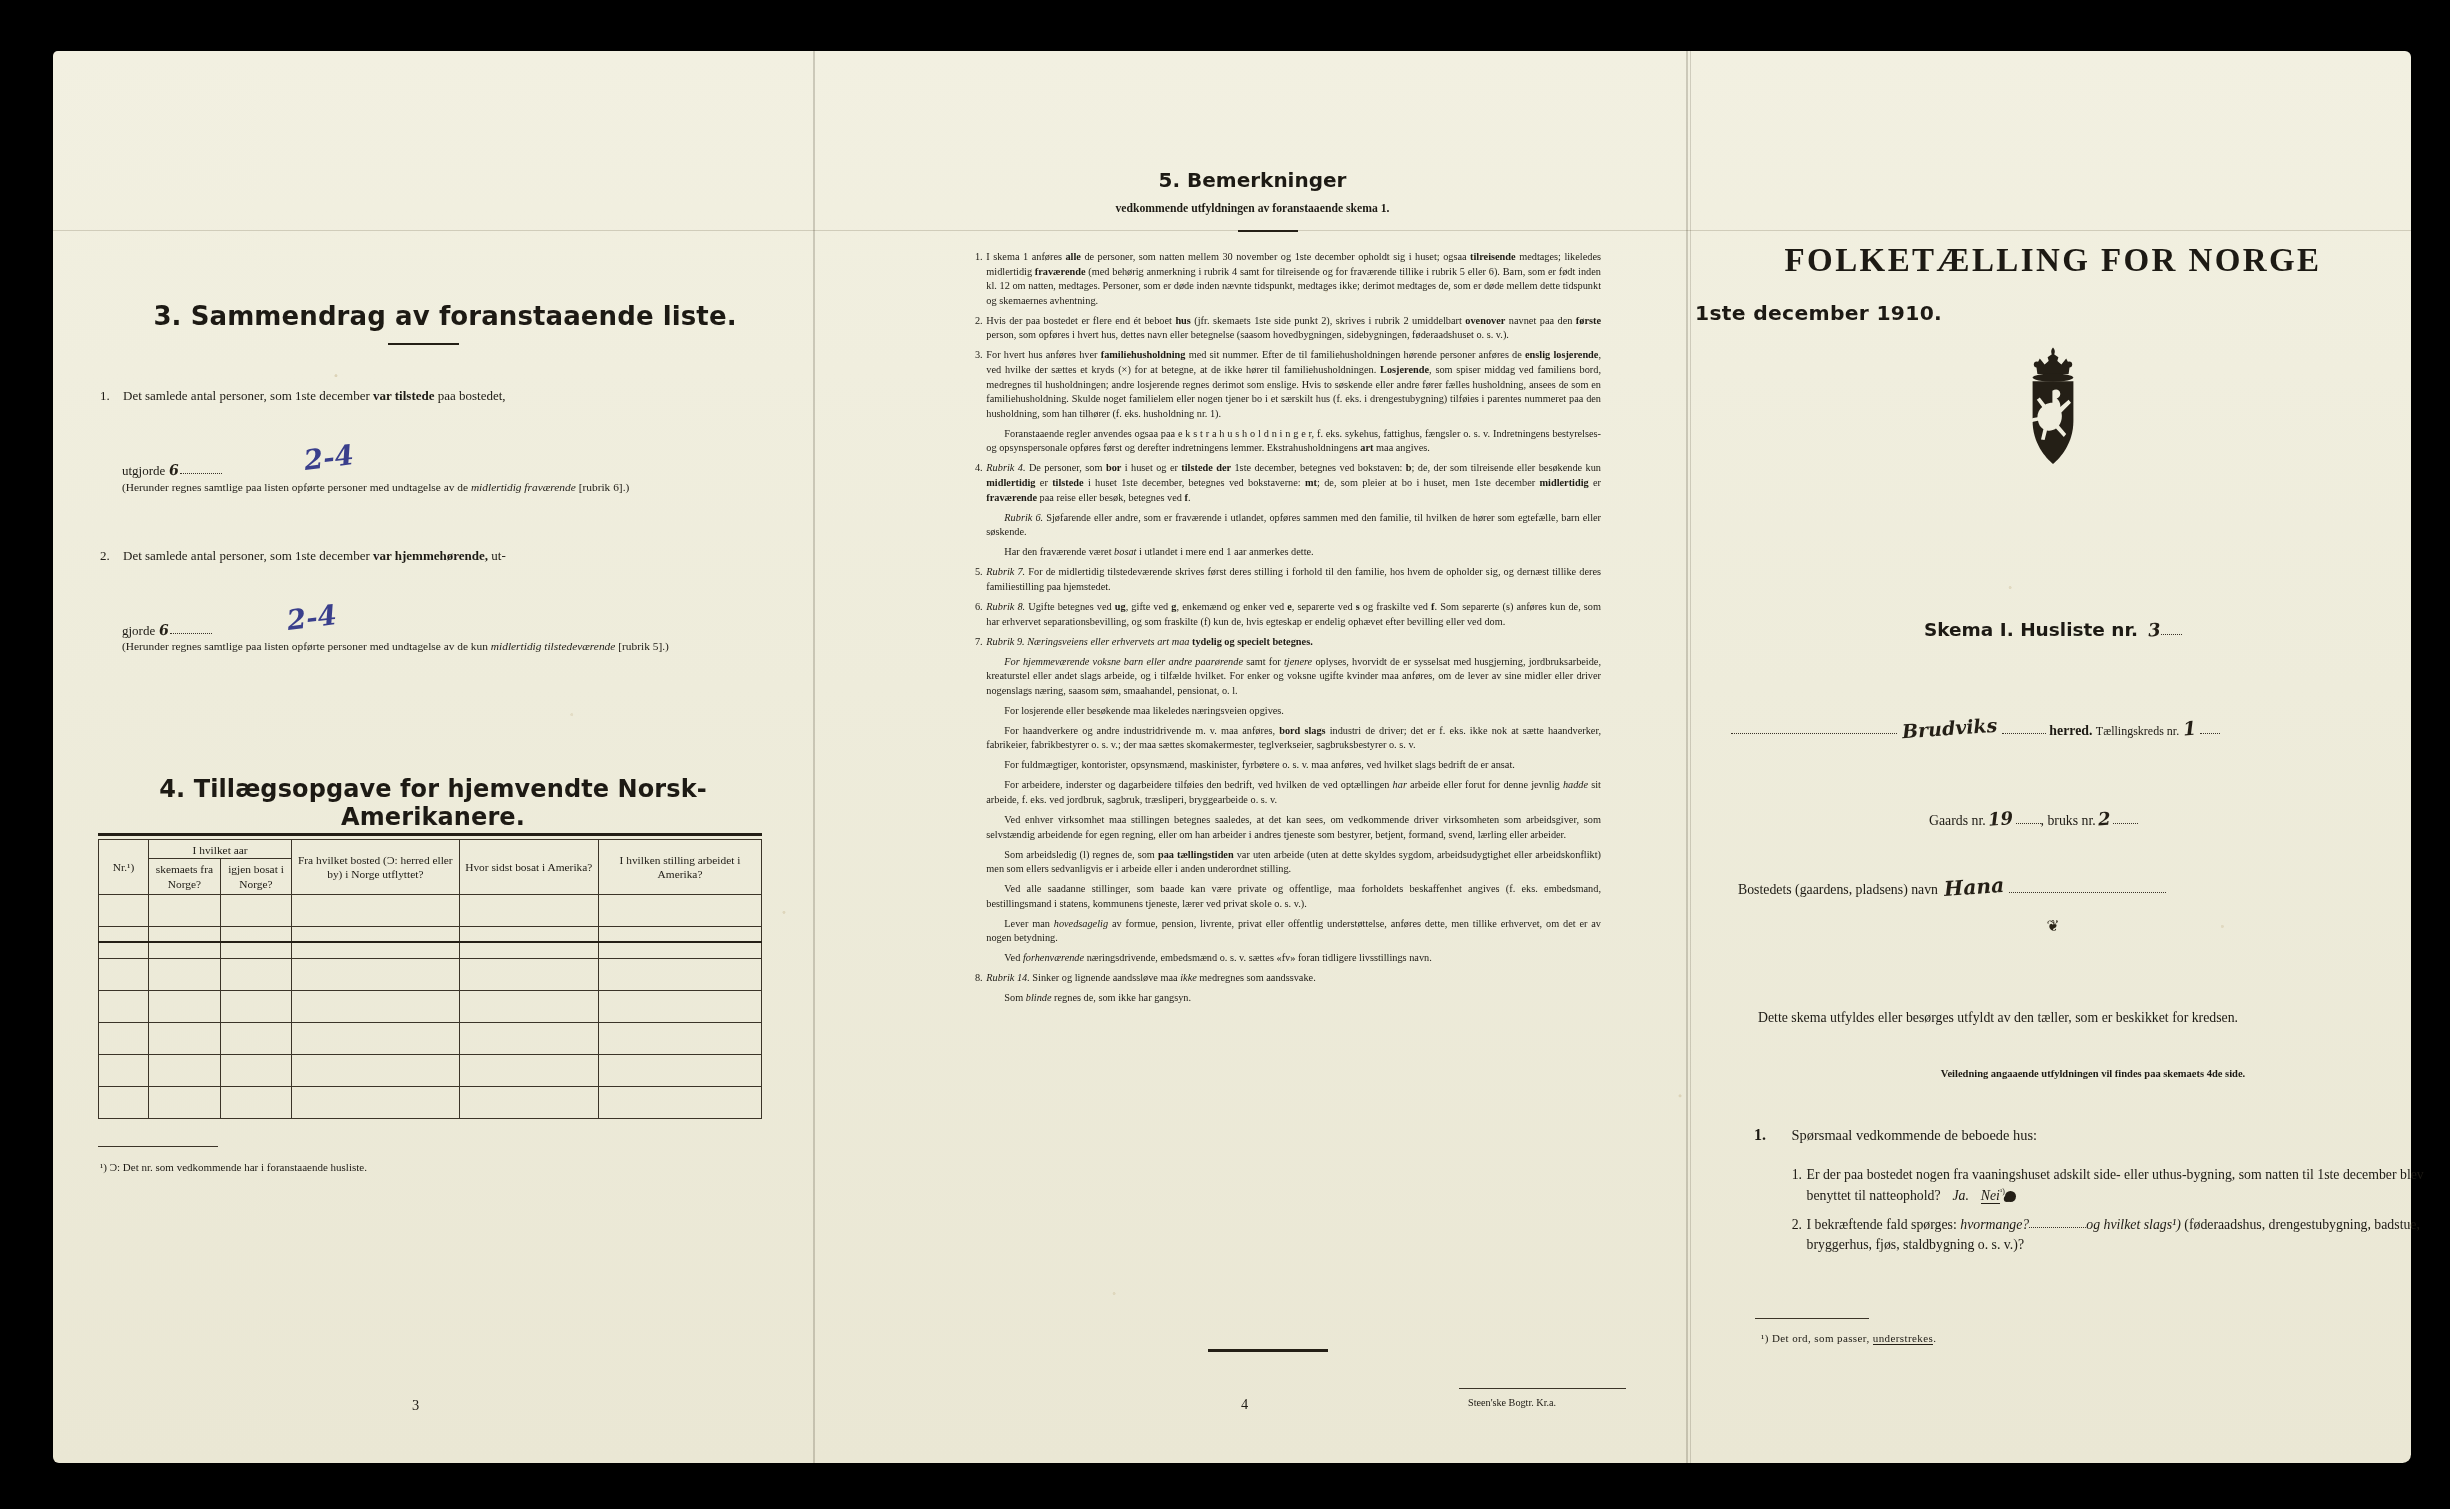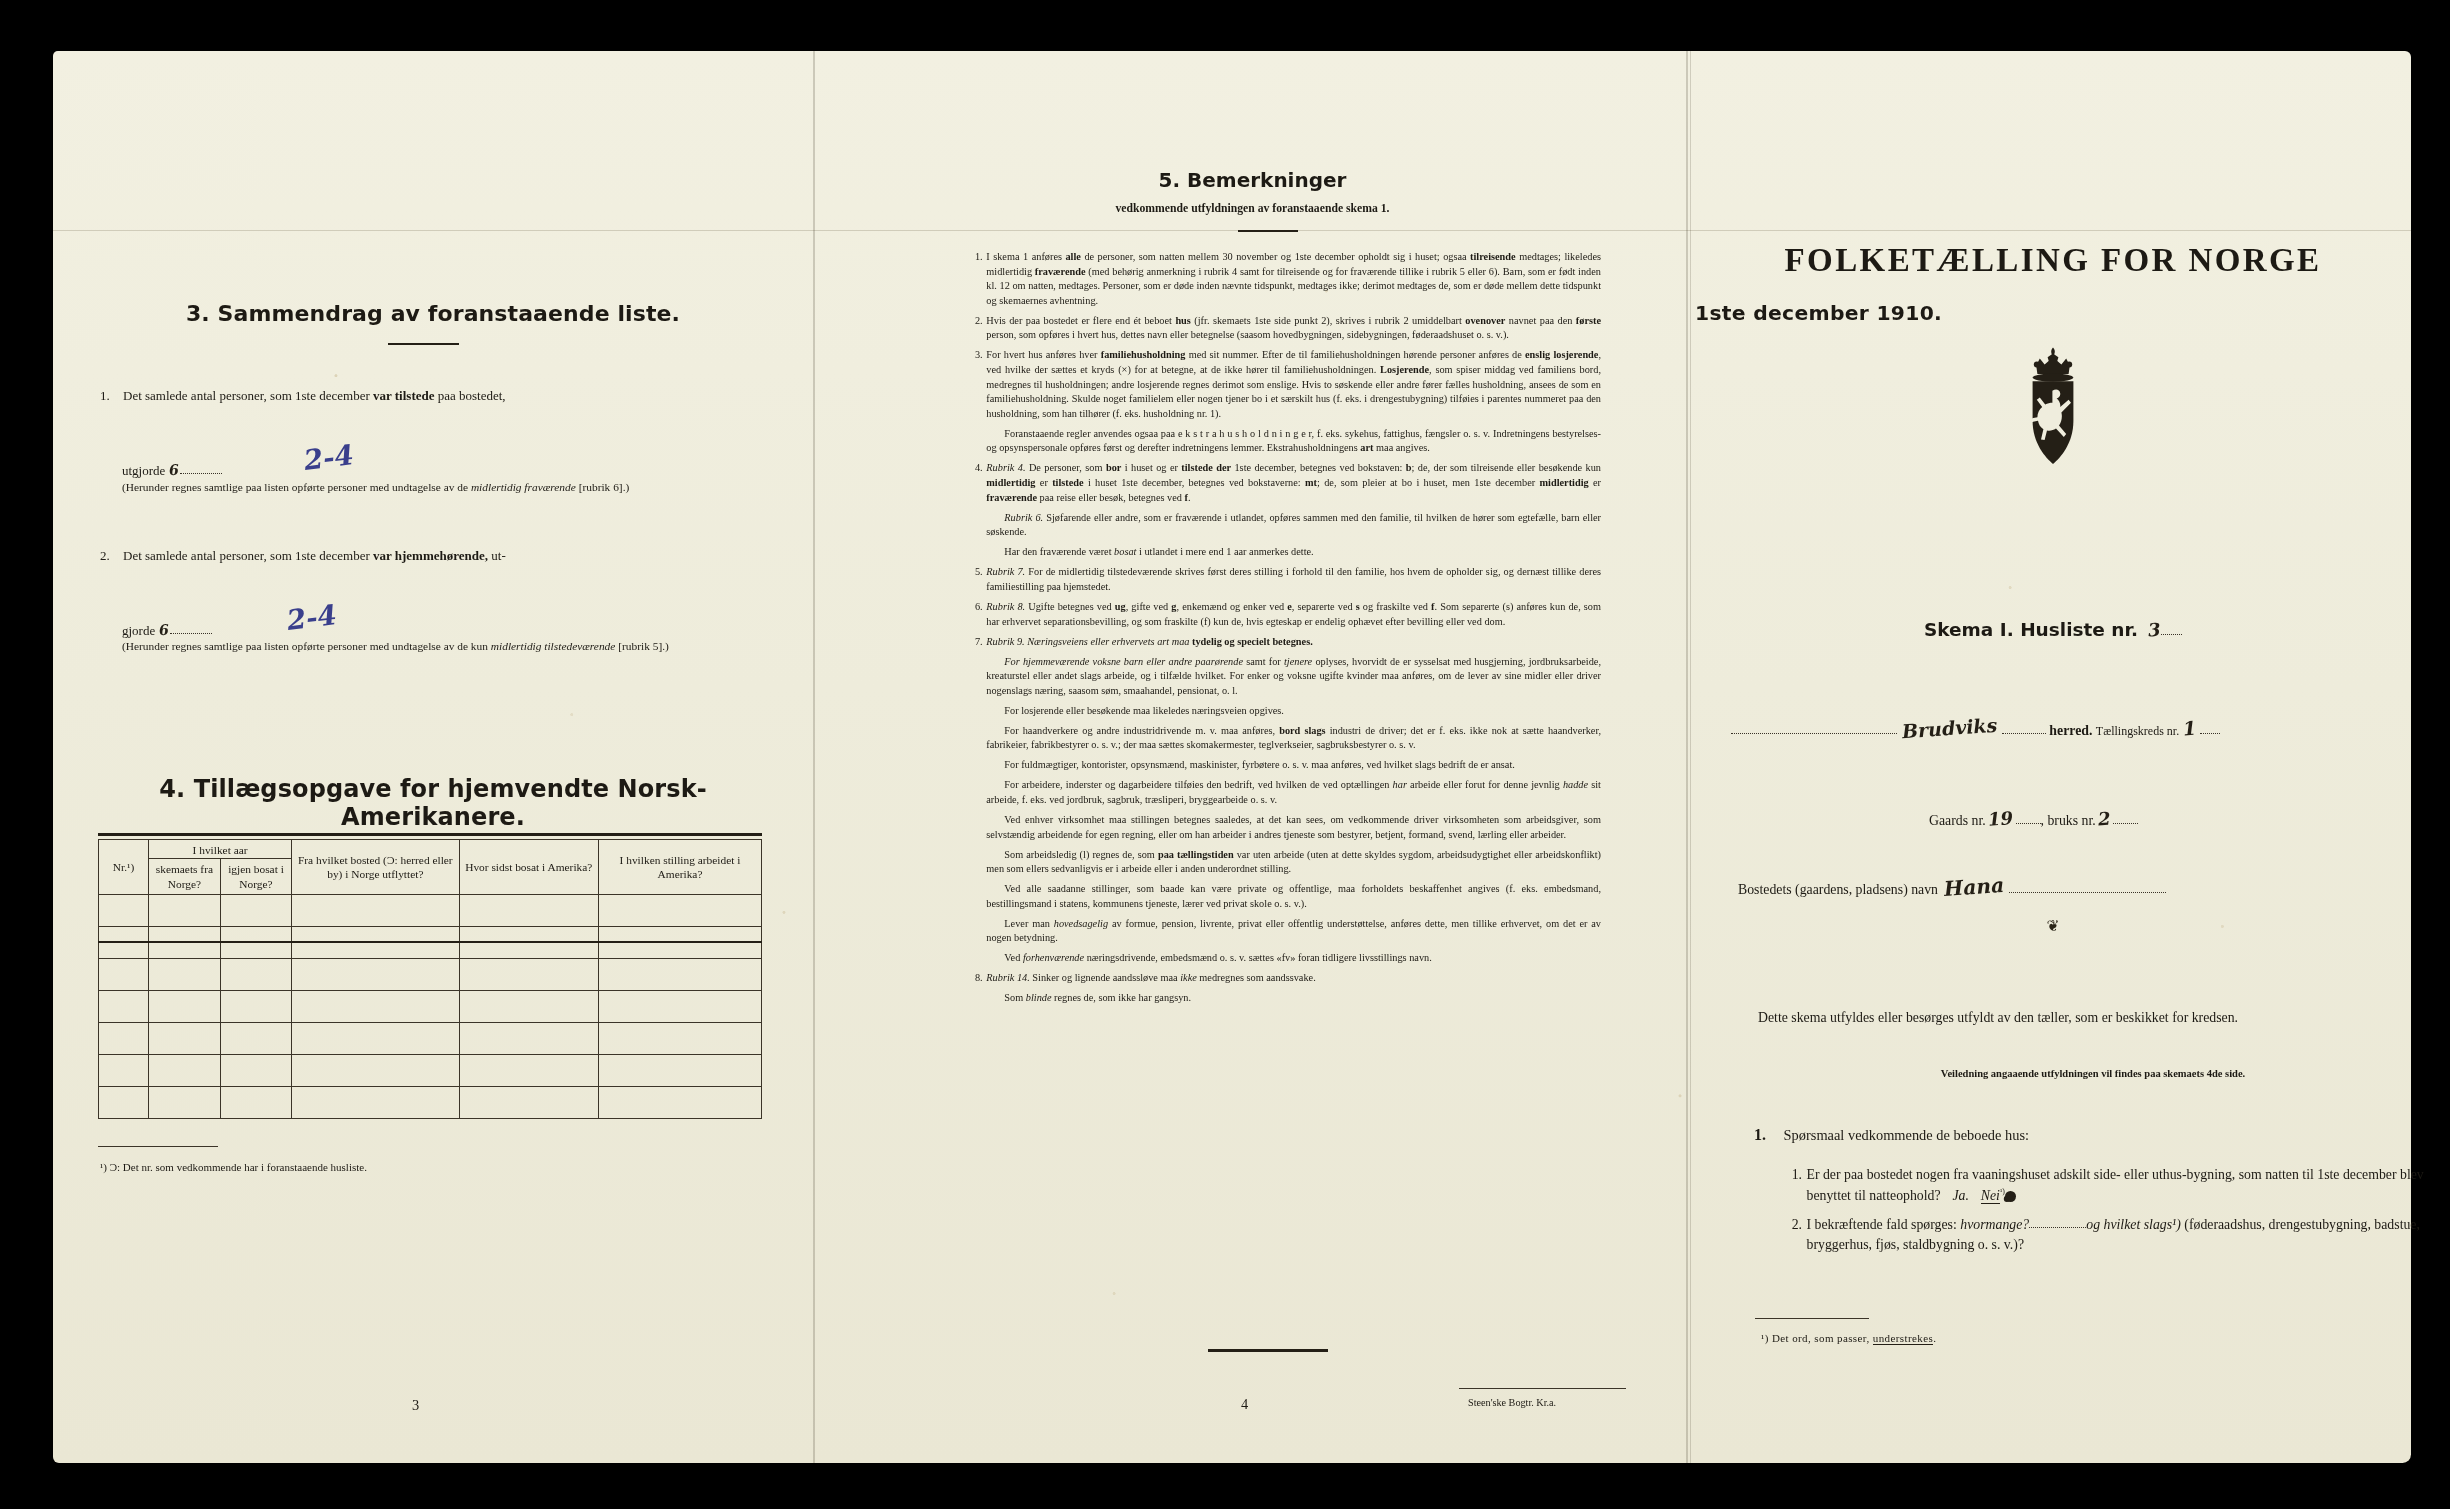"3. Sammendrag av foranstaaende liste." #s3head { font-size: 22px -> 26px; left: 36px -> 48px }
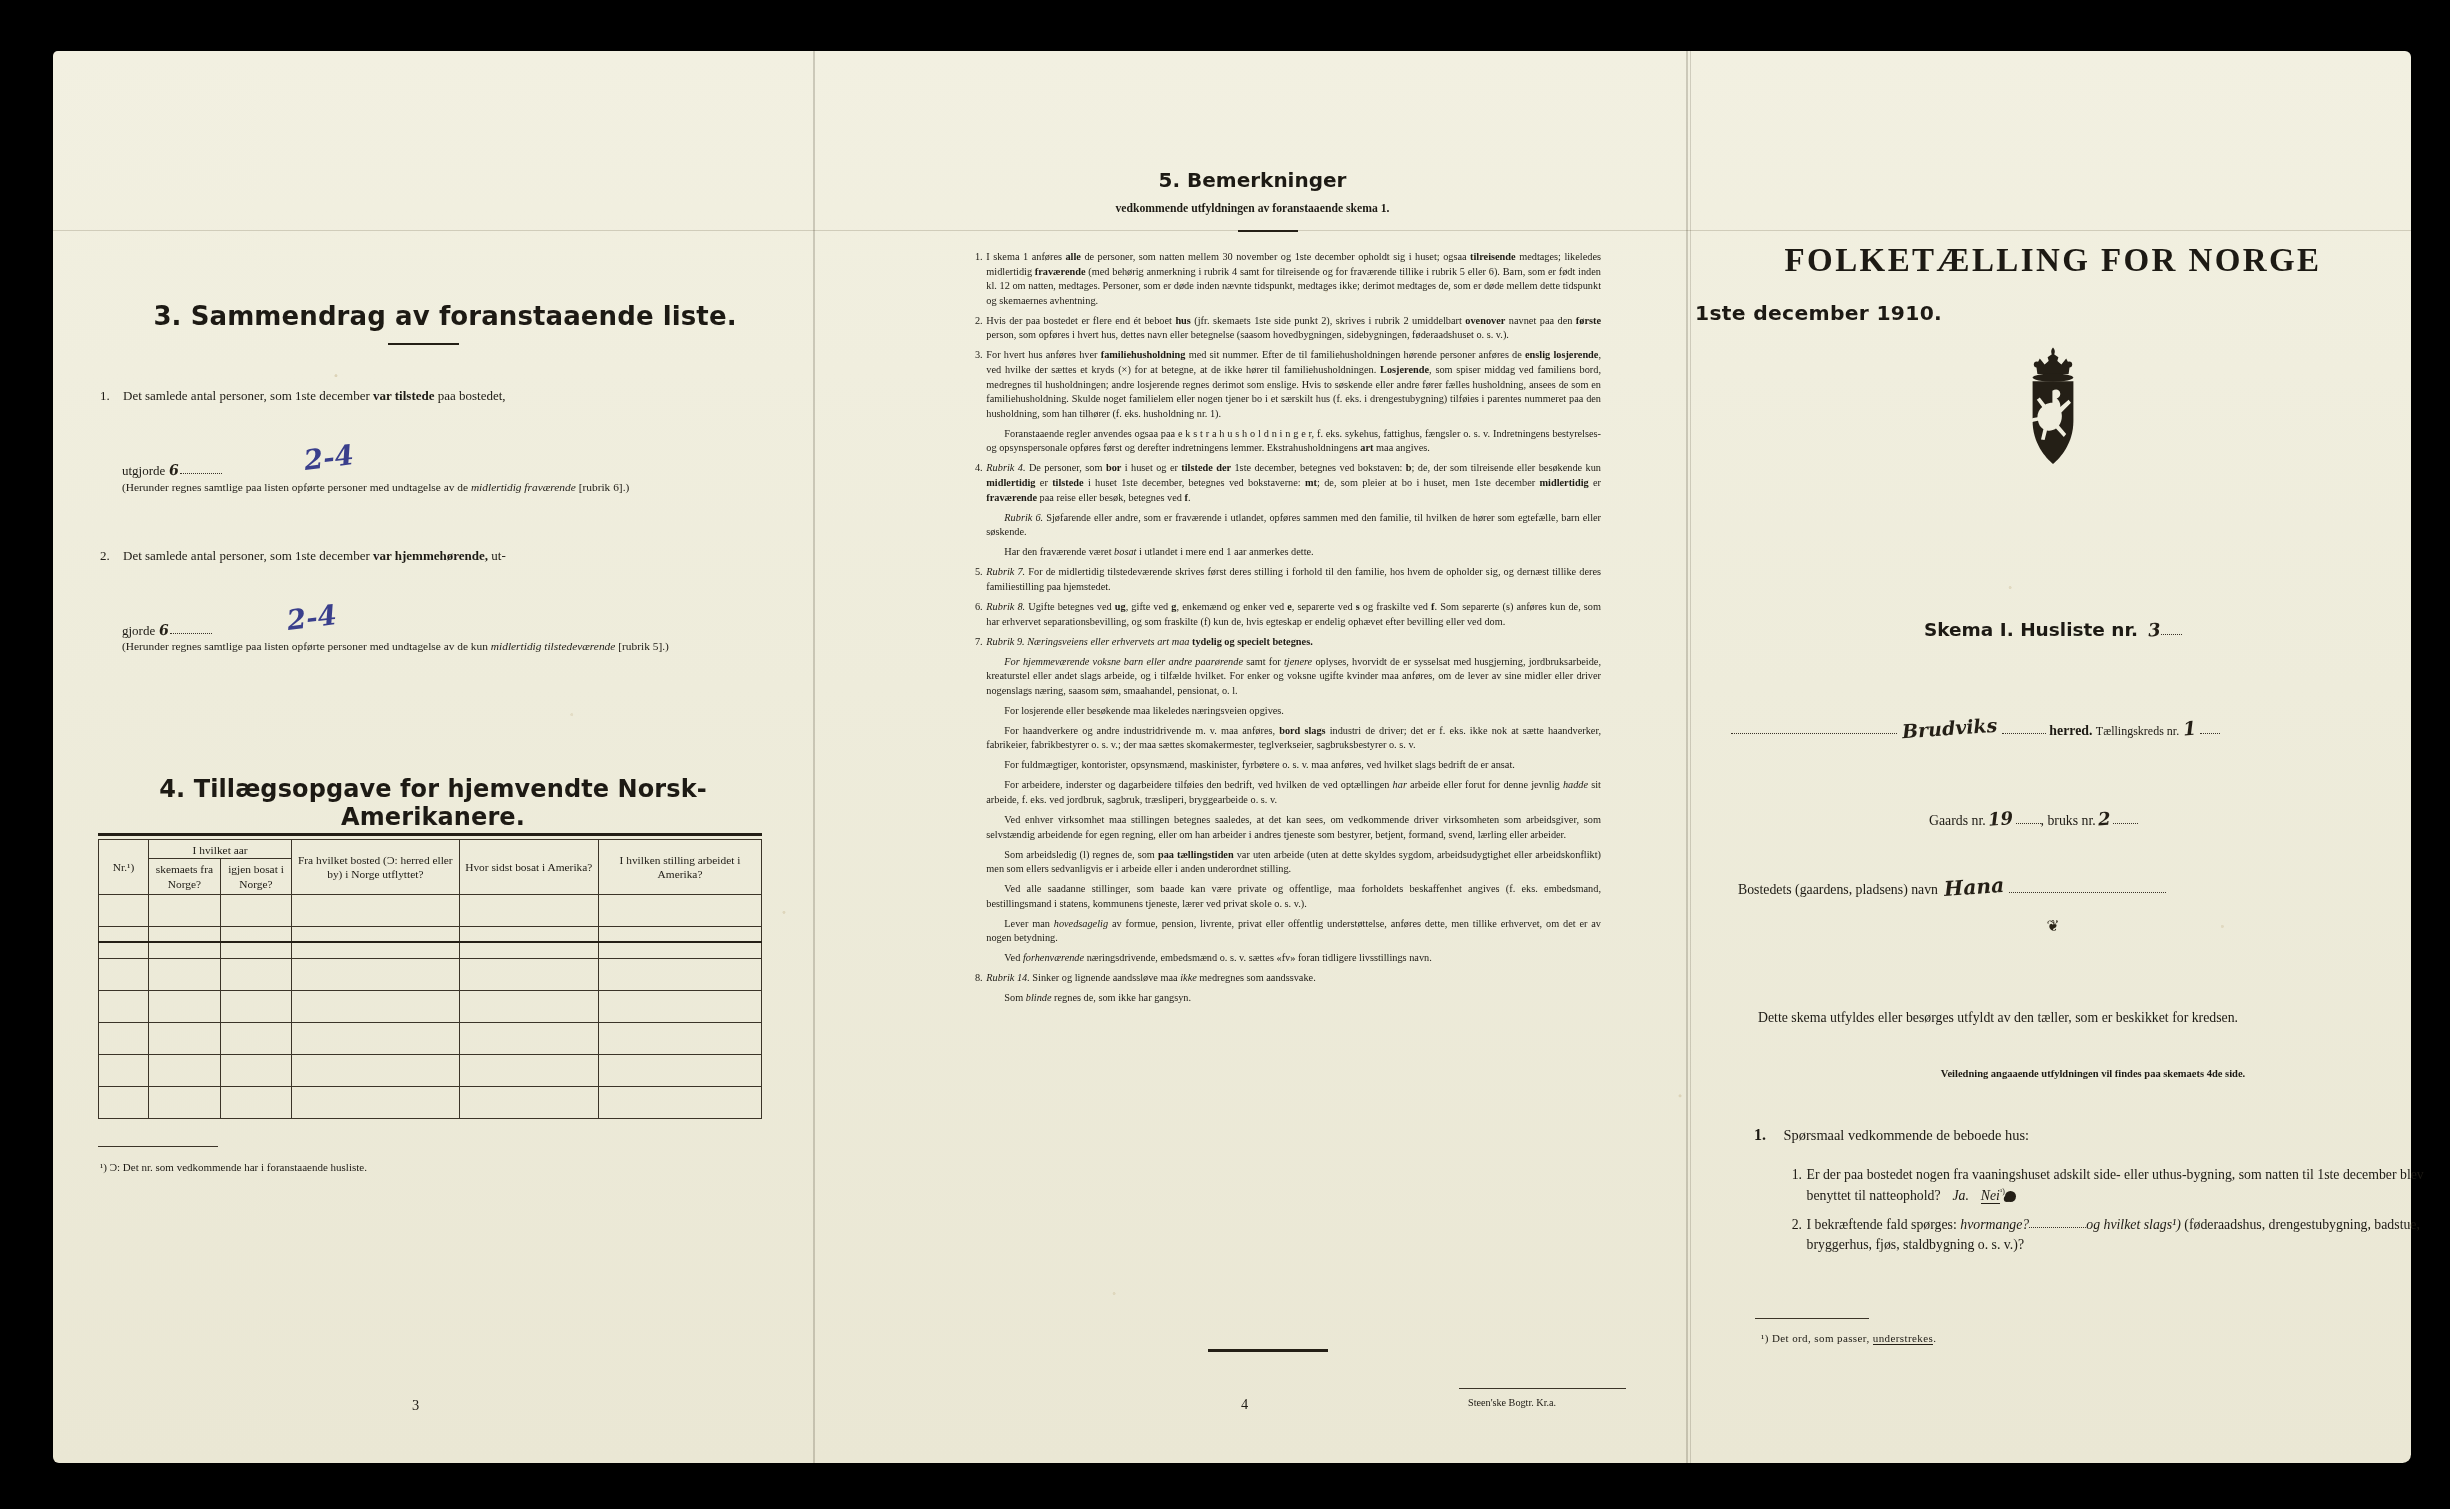"Spørsmaal vedkommende de beboede hus:" span { margin-left: 14px -> 22px }
